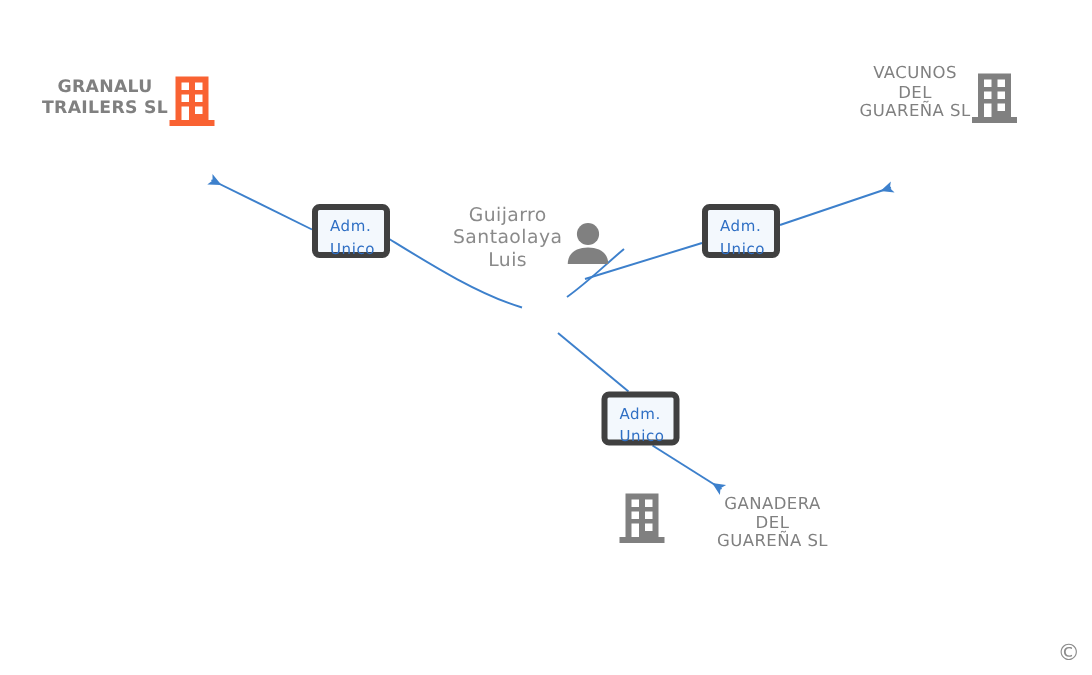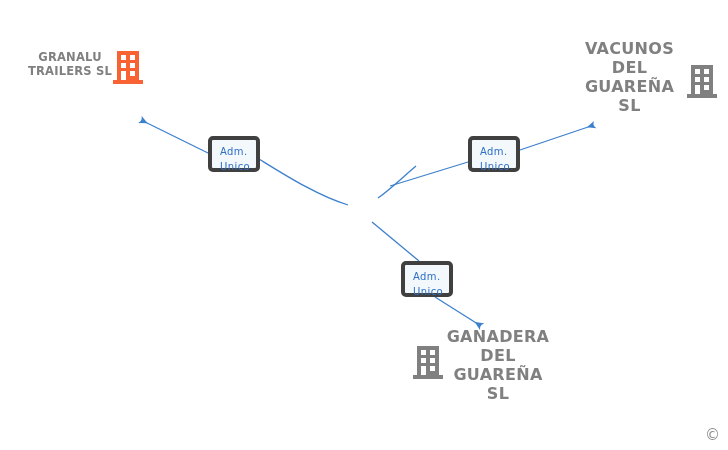"VACUNOS" .node-label.company-plain { font-size: 16px -> 11px; font-weight: bold -> normal }
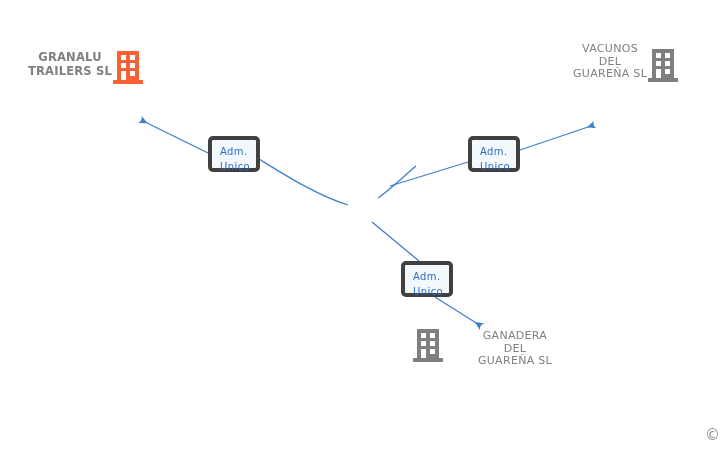"Guijarro" div.node { html: none -> <div> <div>Guijarro Santaolaya Luis</div> <span> <svg> <circle></circle> <path></path> </svg> </span> </div> }
